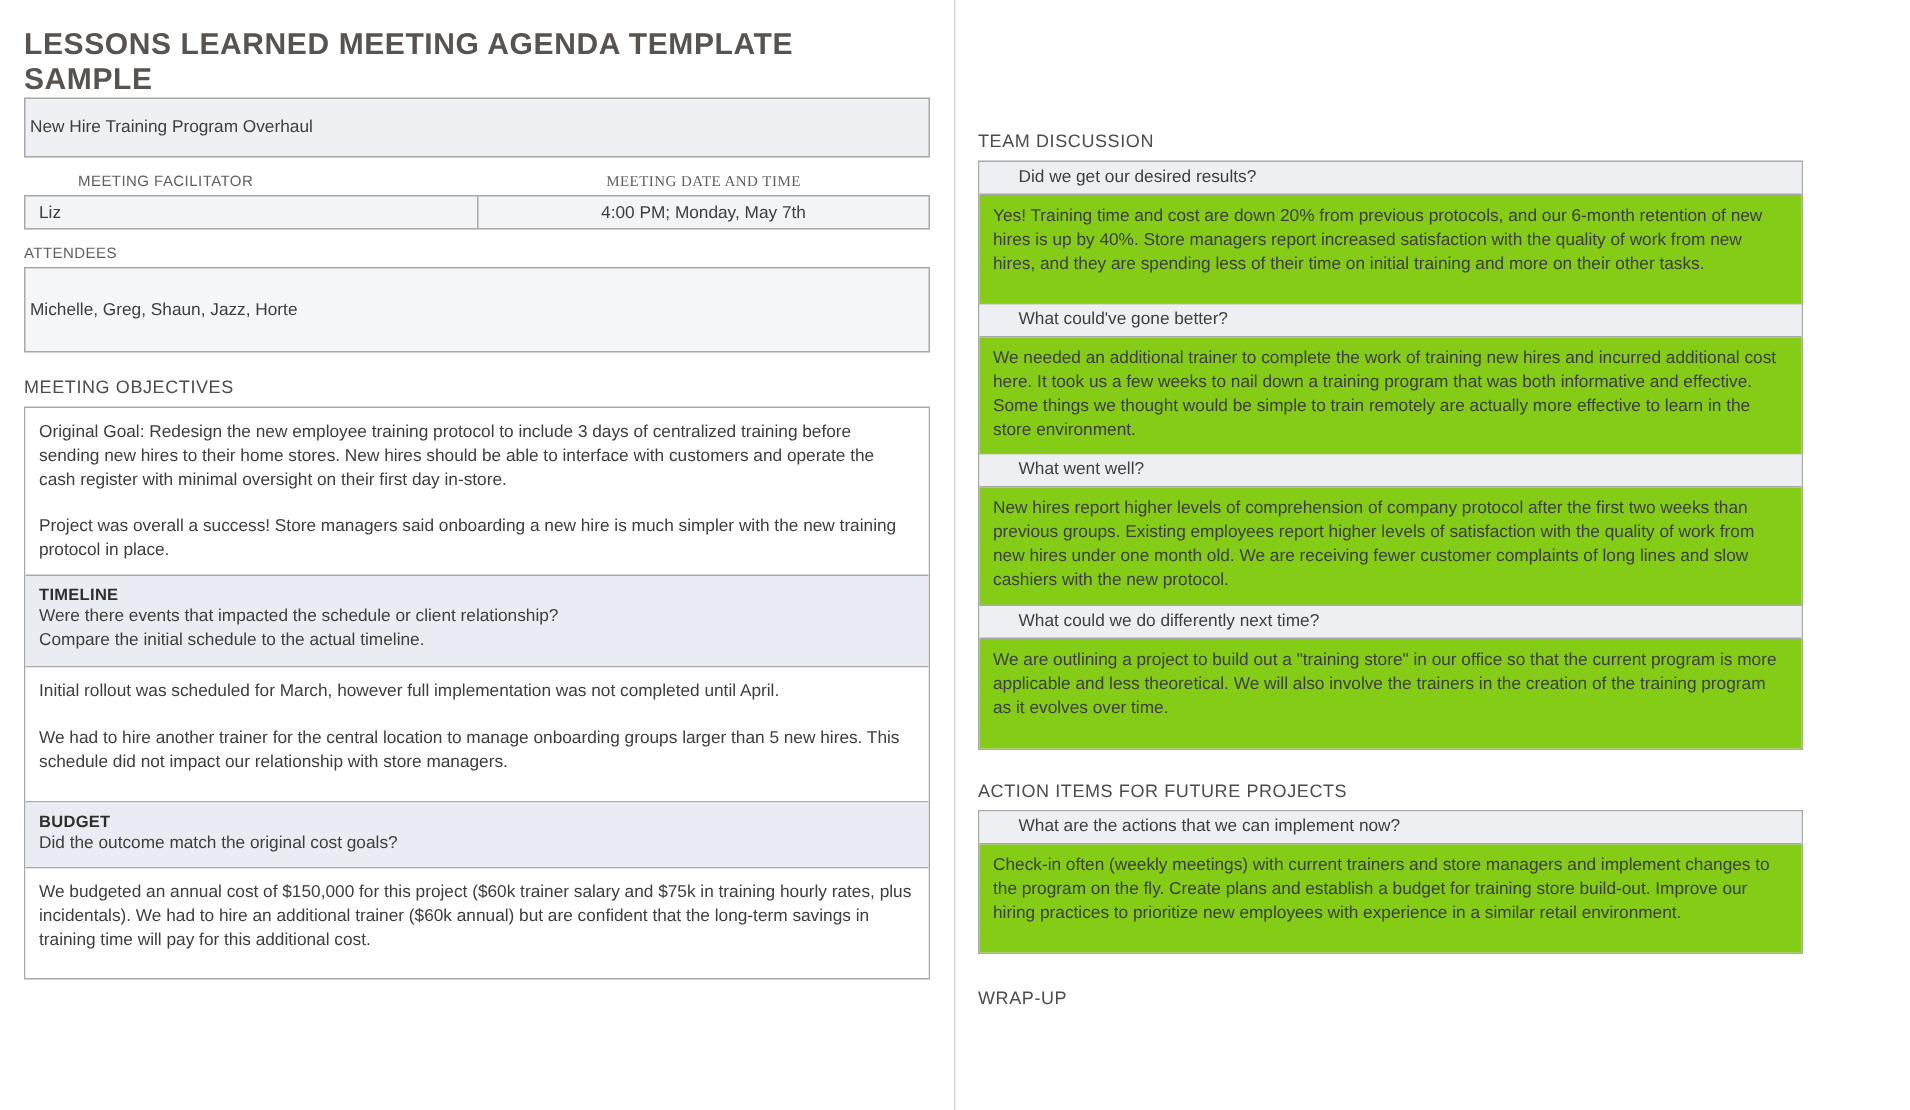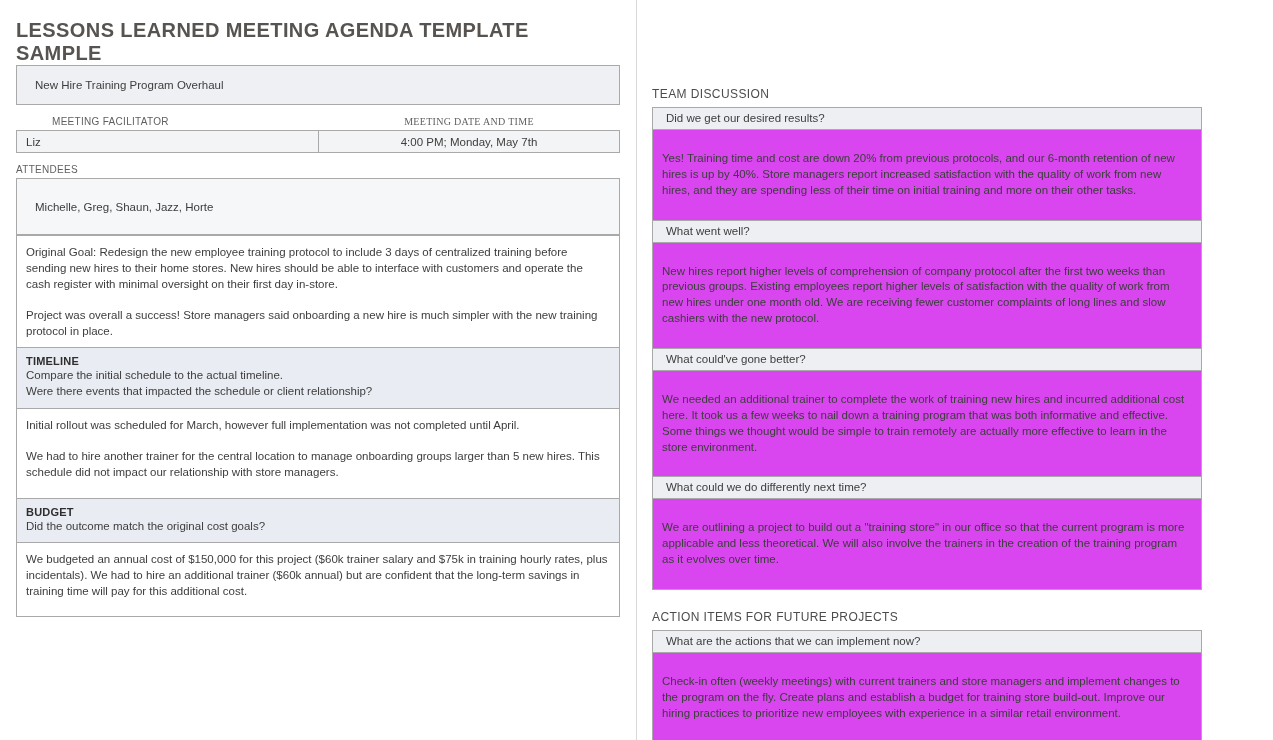"New Hire Training Program Overhaul" .field-box { padding: 0 18px -> 0 3px }
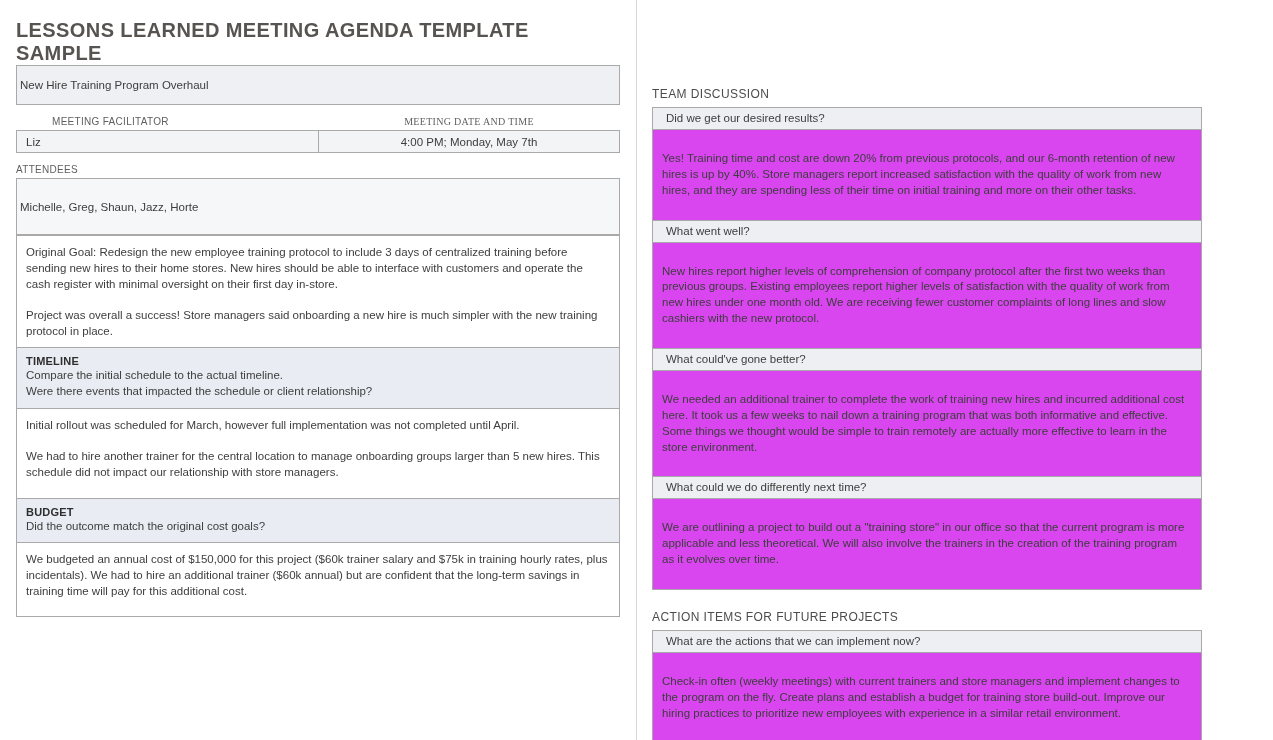"Did we get our desired" .qa-q { padding: 4px 9px 5px 13px -> 4px 9px 5px 26px }
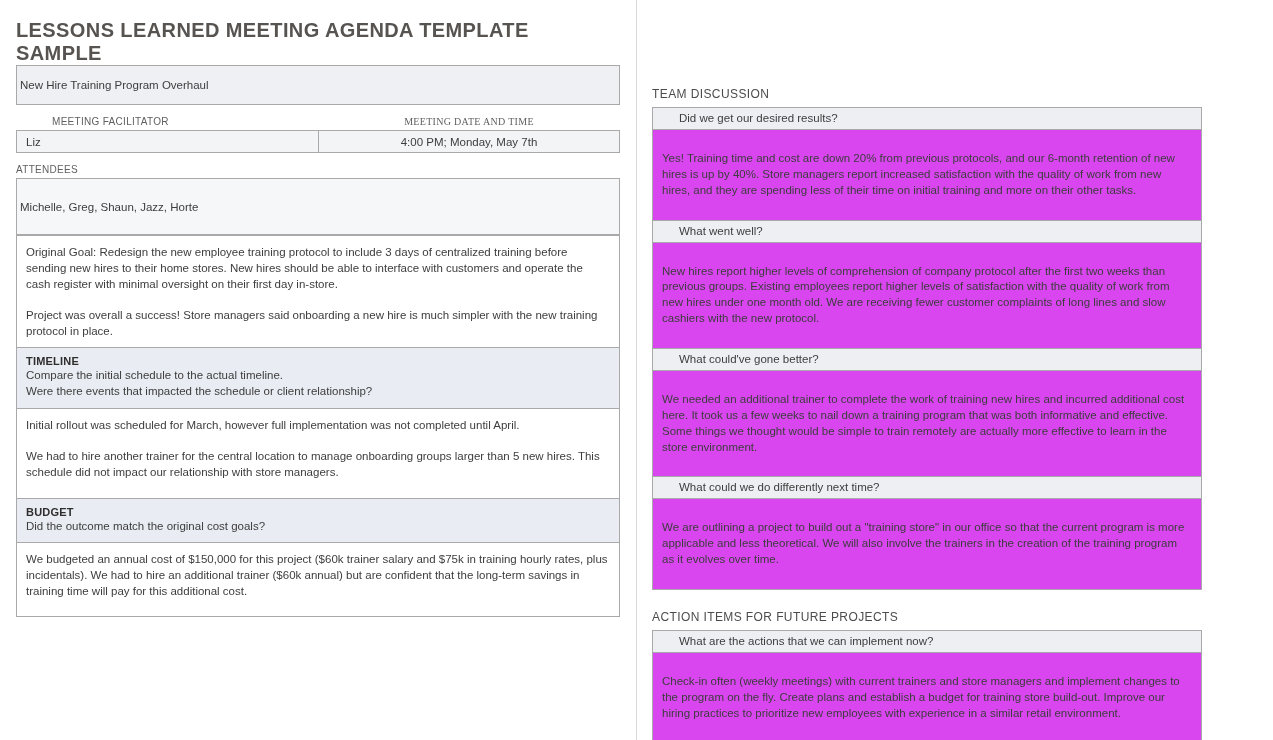"Yes! Training time and cost" .qa-a { background: #d946ef -> #84cc16; padding: 21px 9px -> 7px 9px }
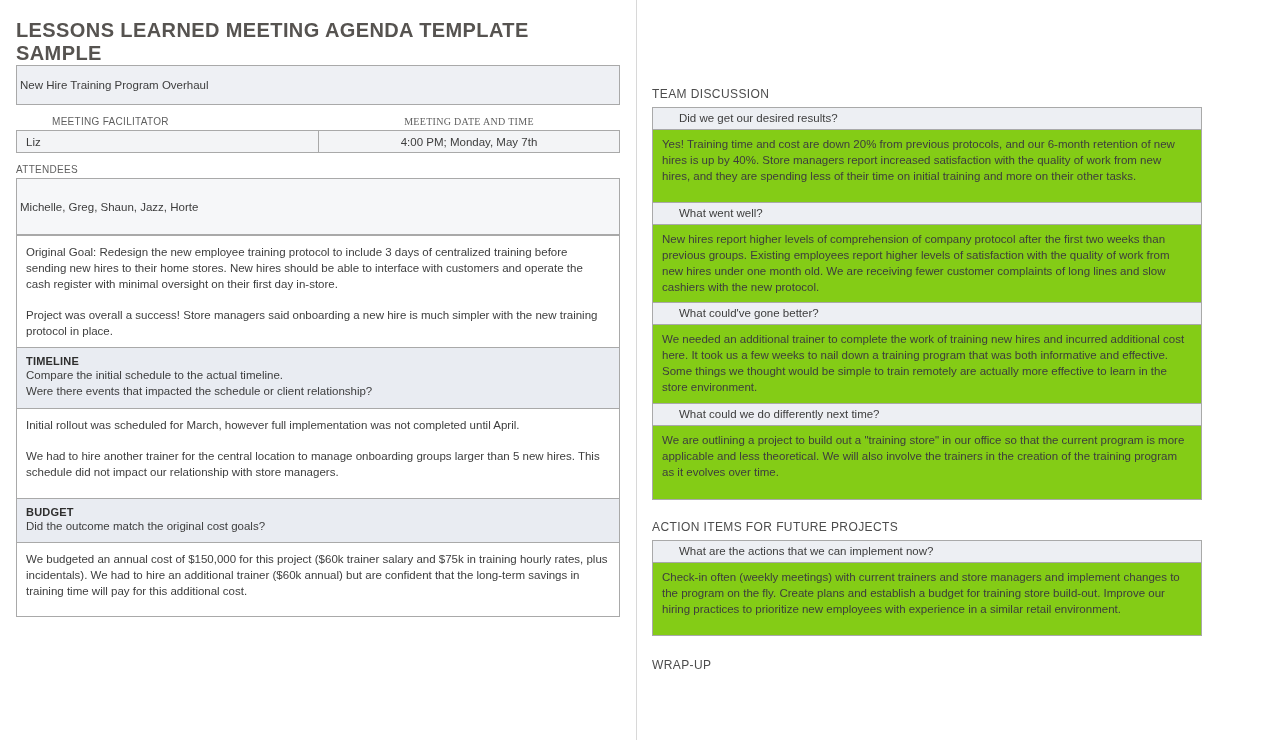"MEETING OBJECTIVES" div.section-heading { html: none -> <div>MEETING OBJECTIVES</div> }
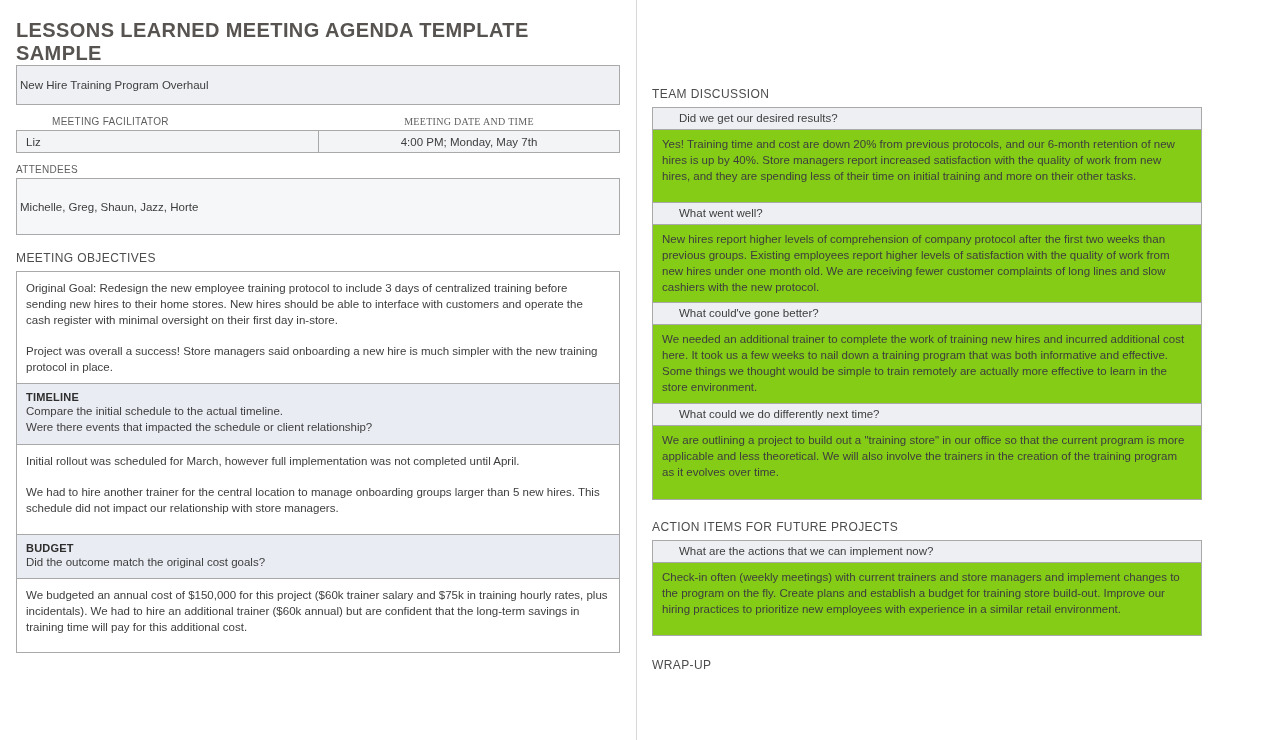"What went well?" div.qa-pair { order: before "What could've gone better?" -> after "What could've gone better?" }
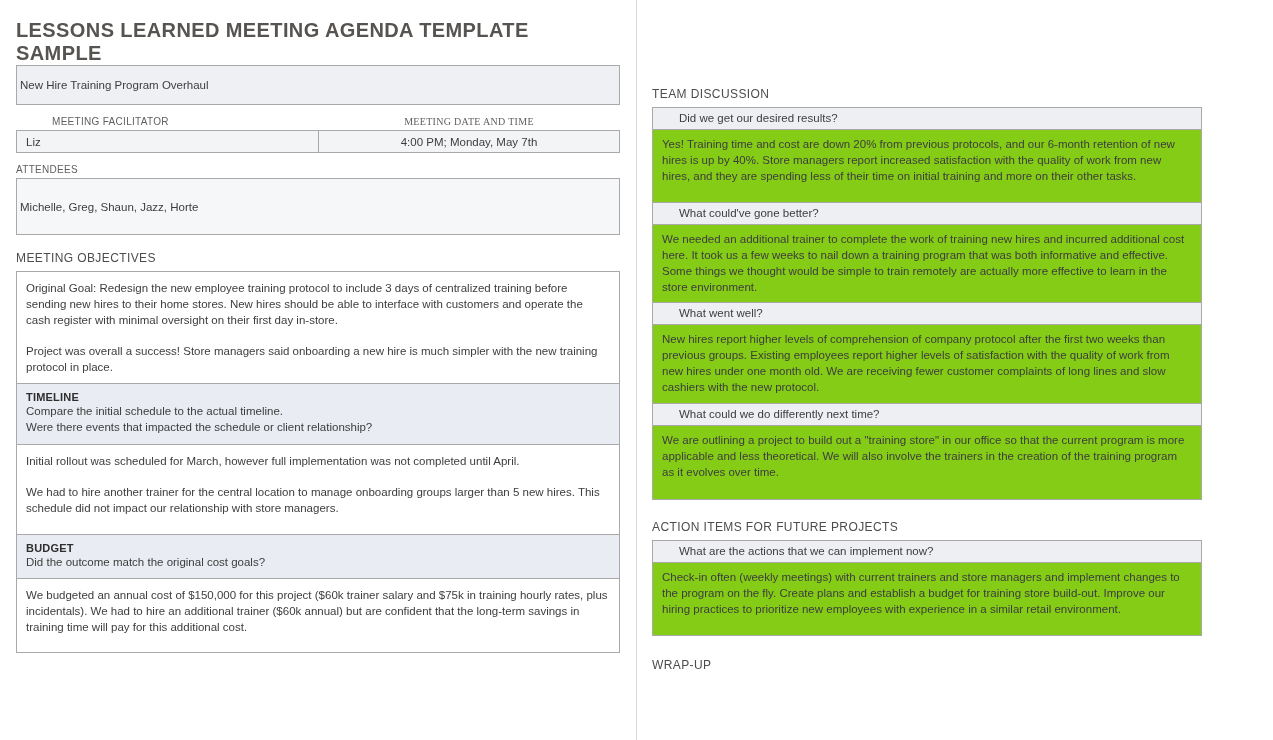"Compare the initial schedule to" div.obj-prompt { order: before "Were there events that impacted" -> after "Were there events that impacted" }
